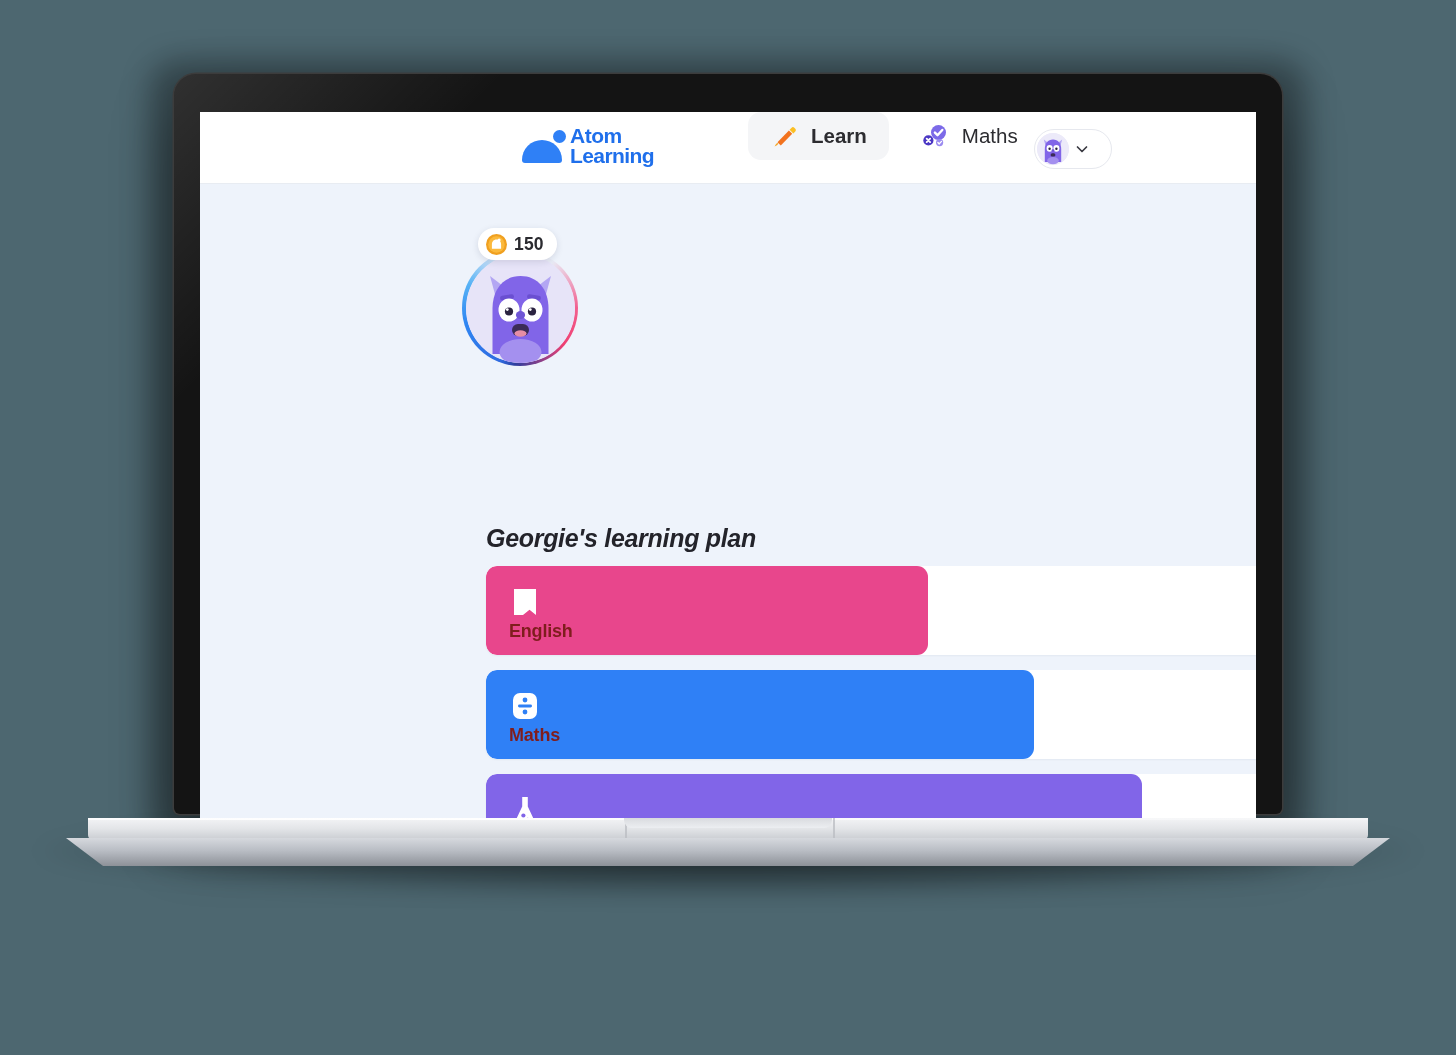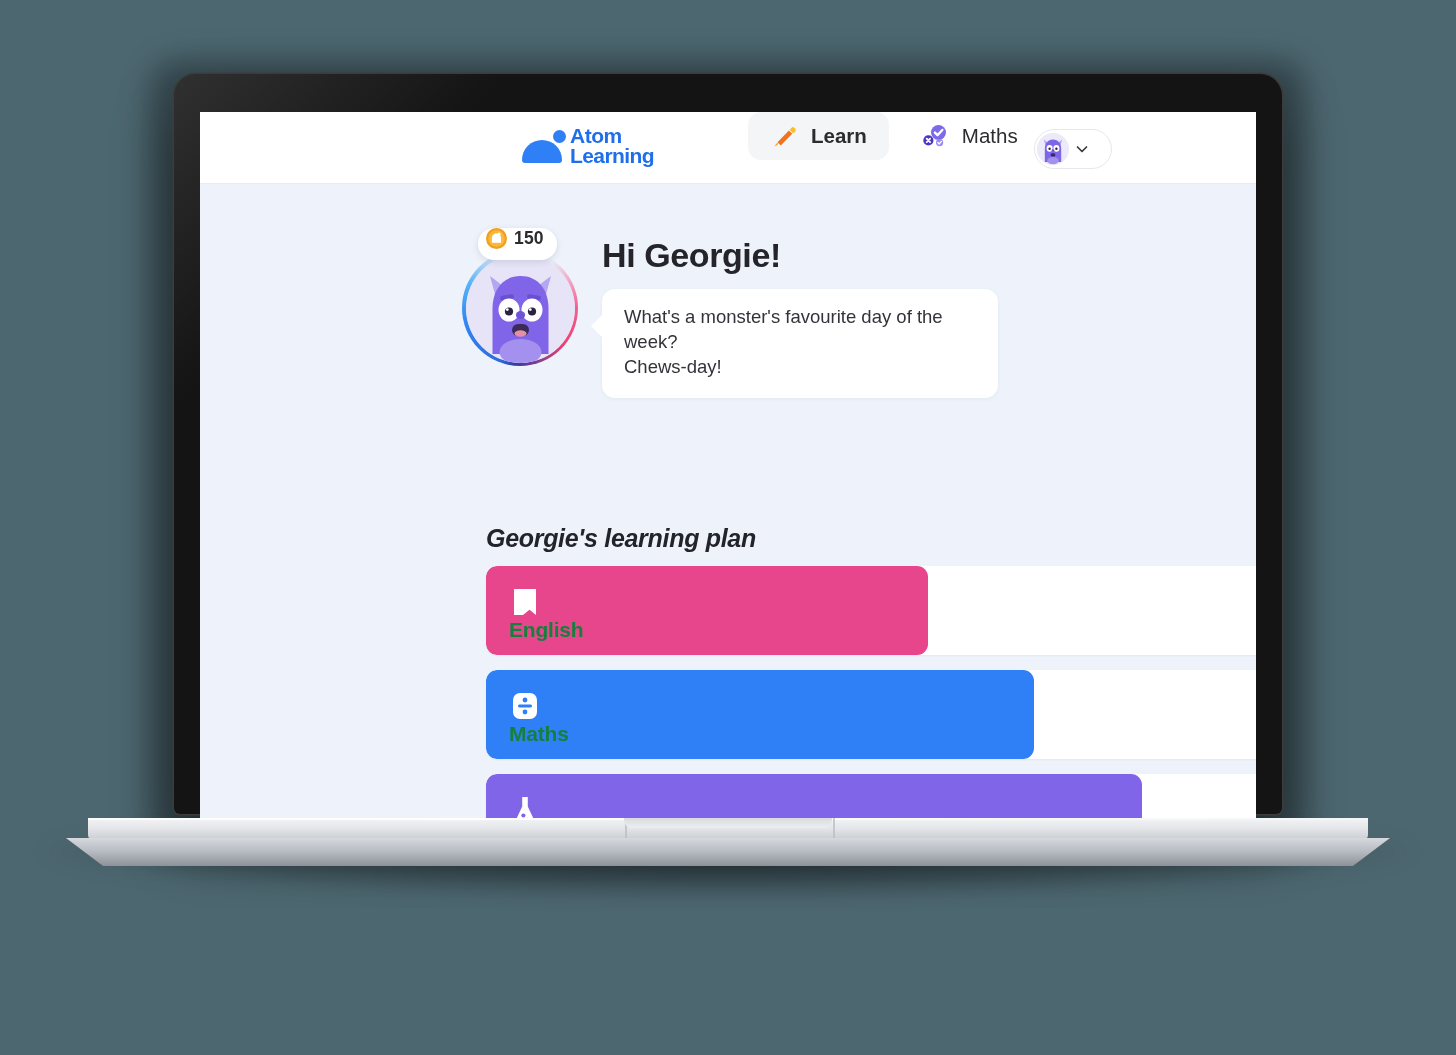"150" .coin-badge { align-items: flex-start -> center }
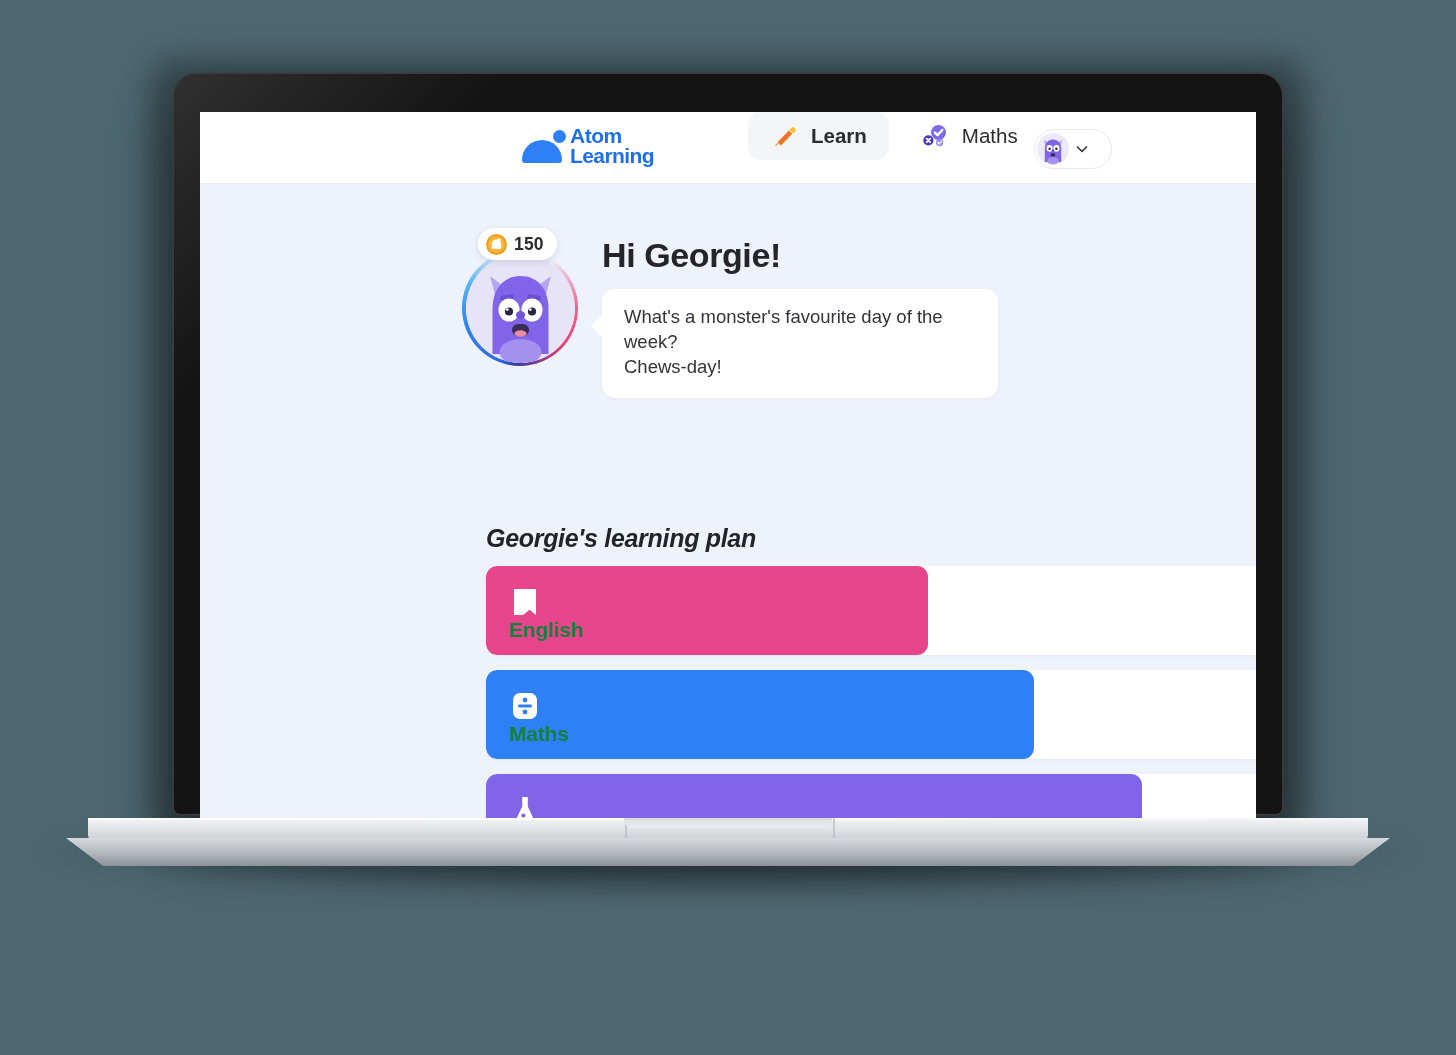"Hi Georgie!" div.hero-text { html: <div> <div>Hi Georgie!</div> <div> <div>What's a monster's favourite day of the week?</div> <div>Chews-day!</div> </div> </div> -> none }
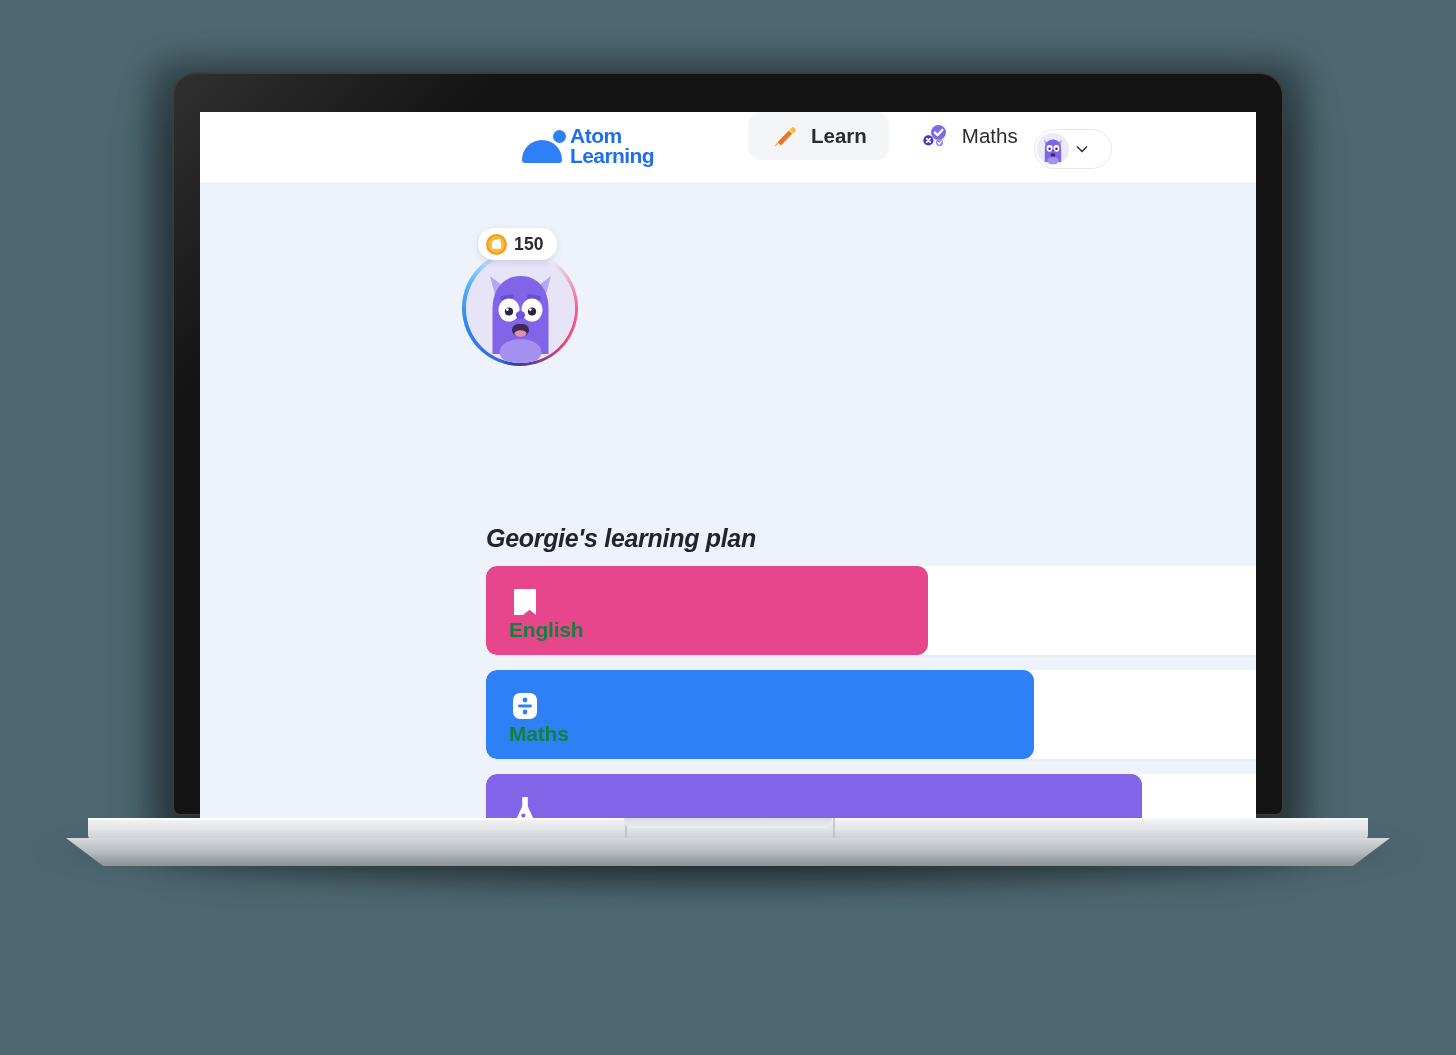"English" .subj-label { color: #15803d -> #7f1d1d; font-size: 21px -> 18px }
